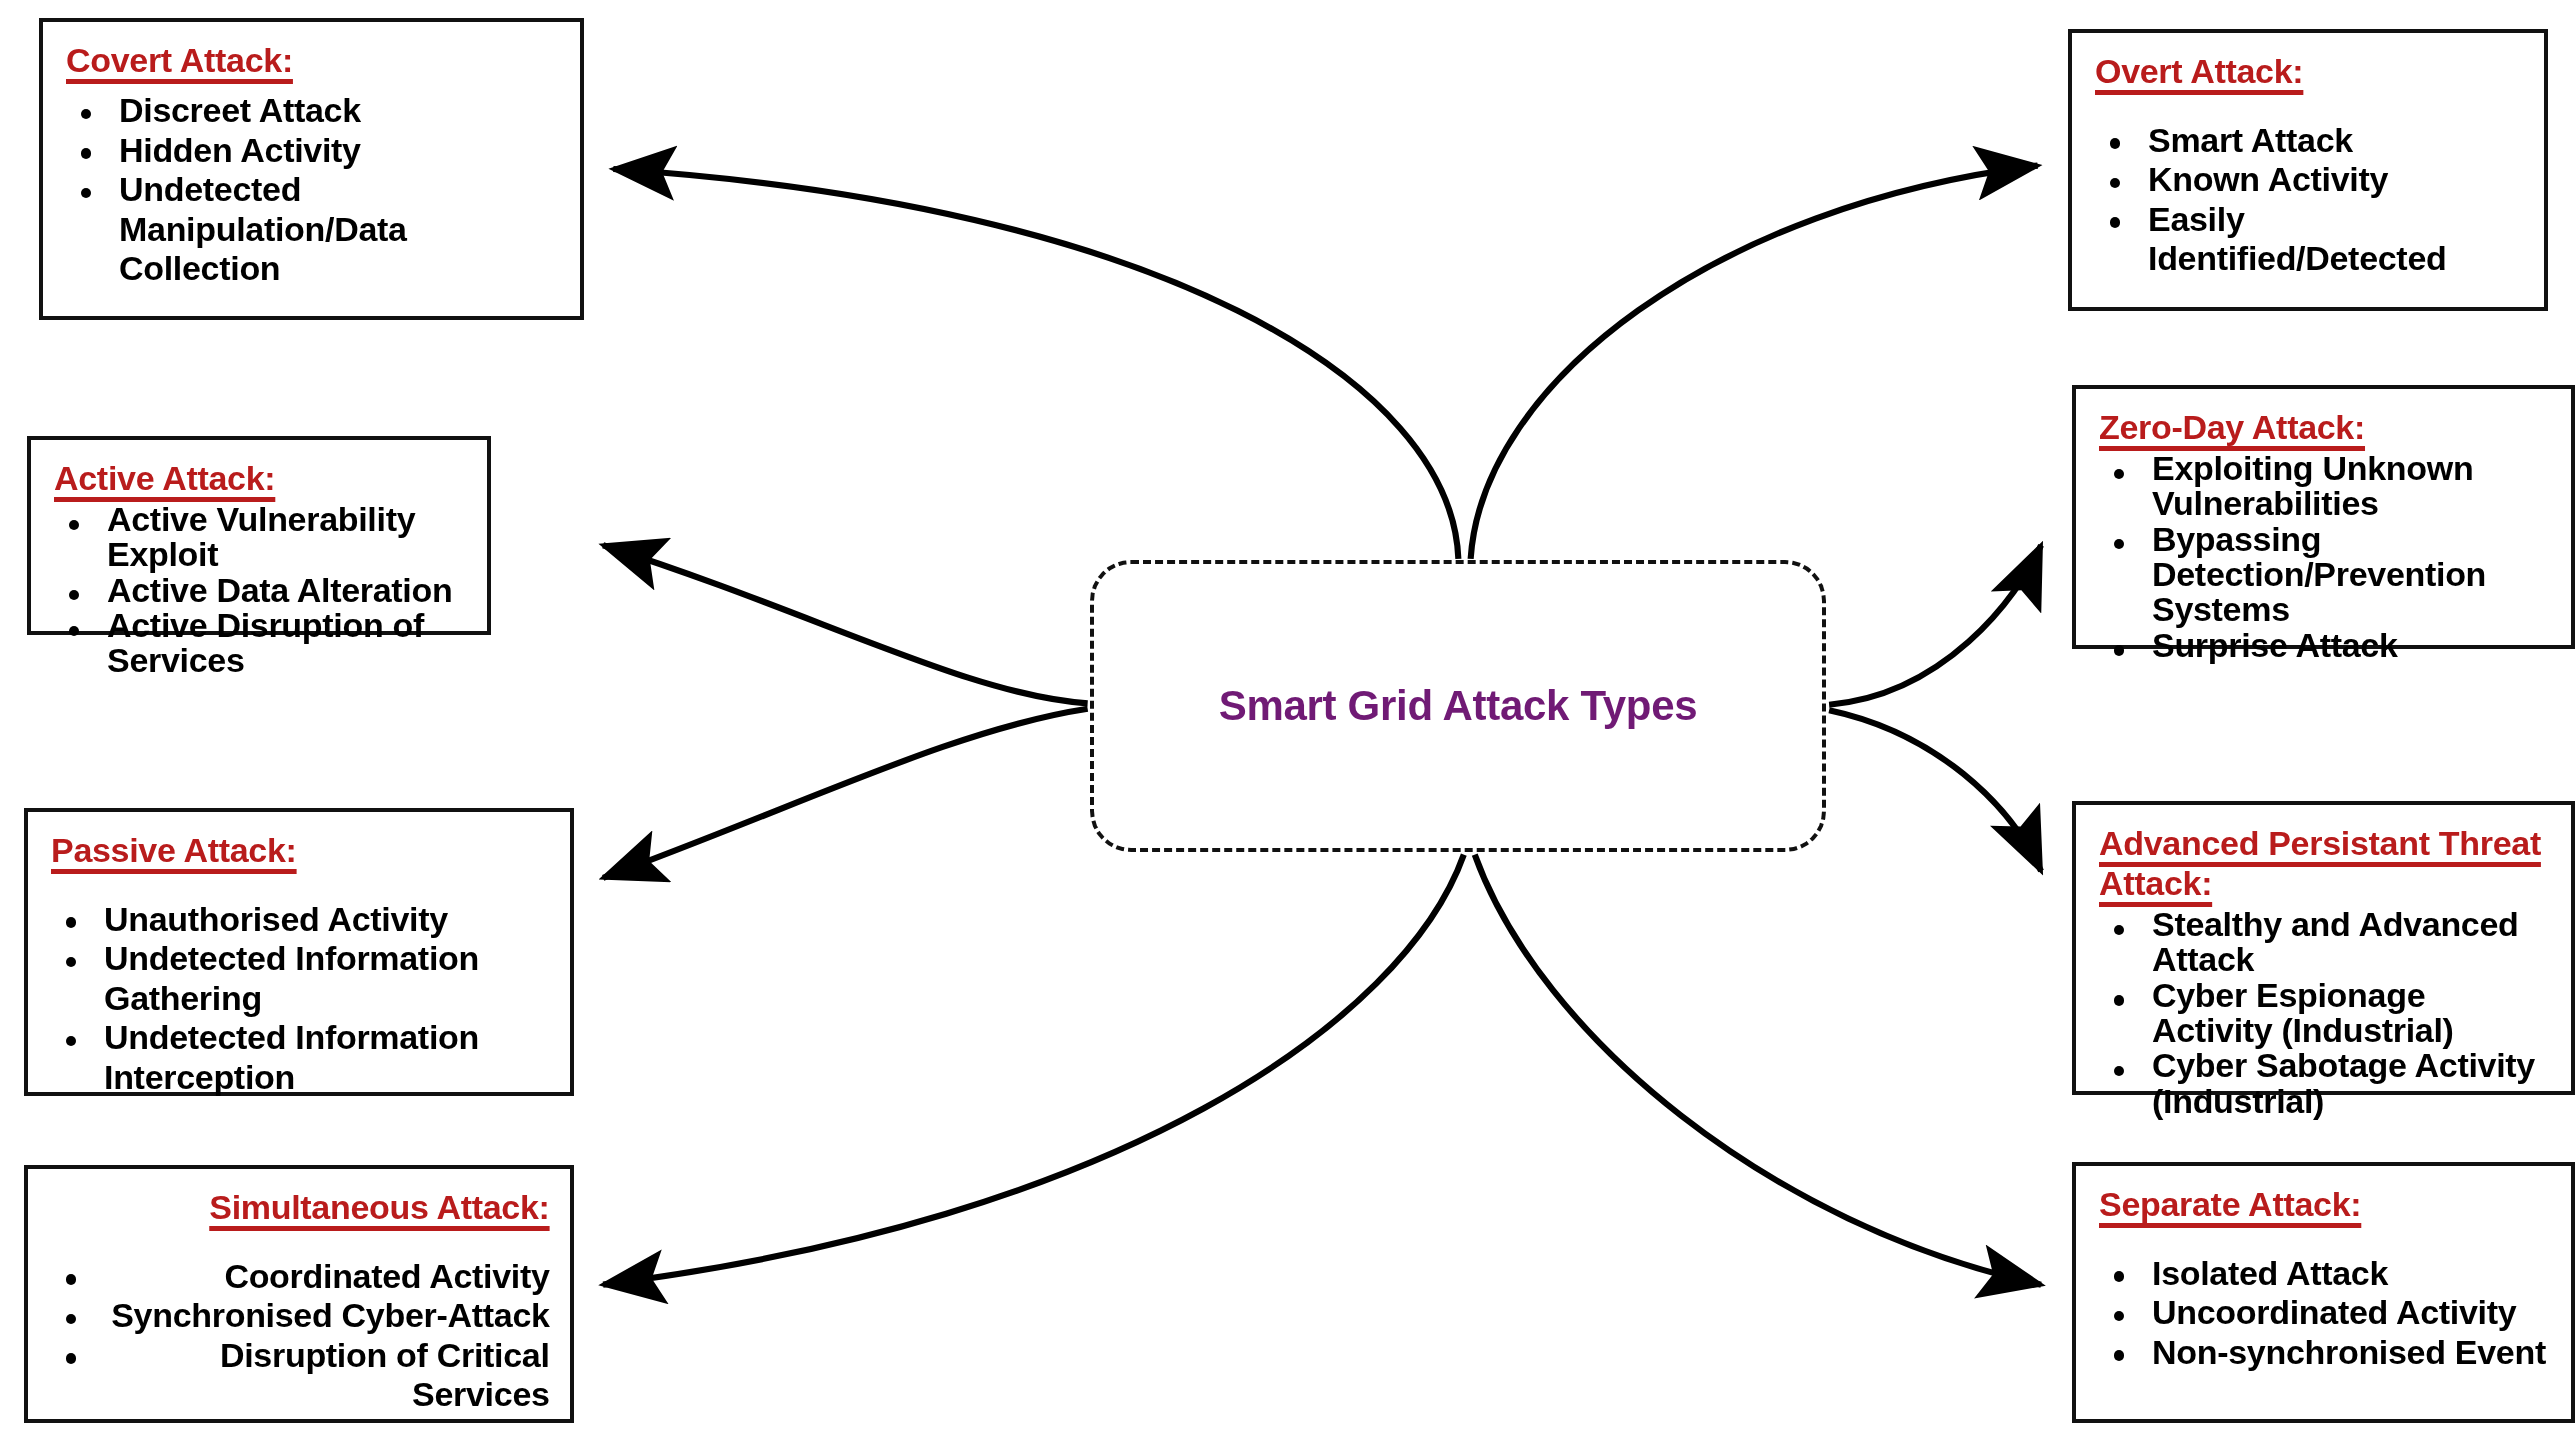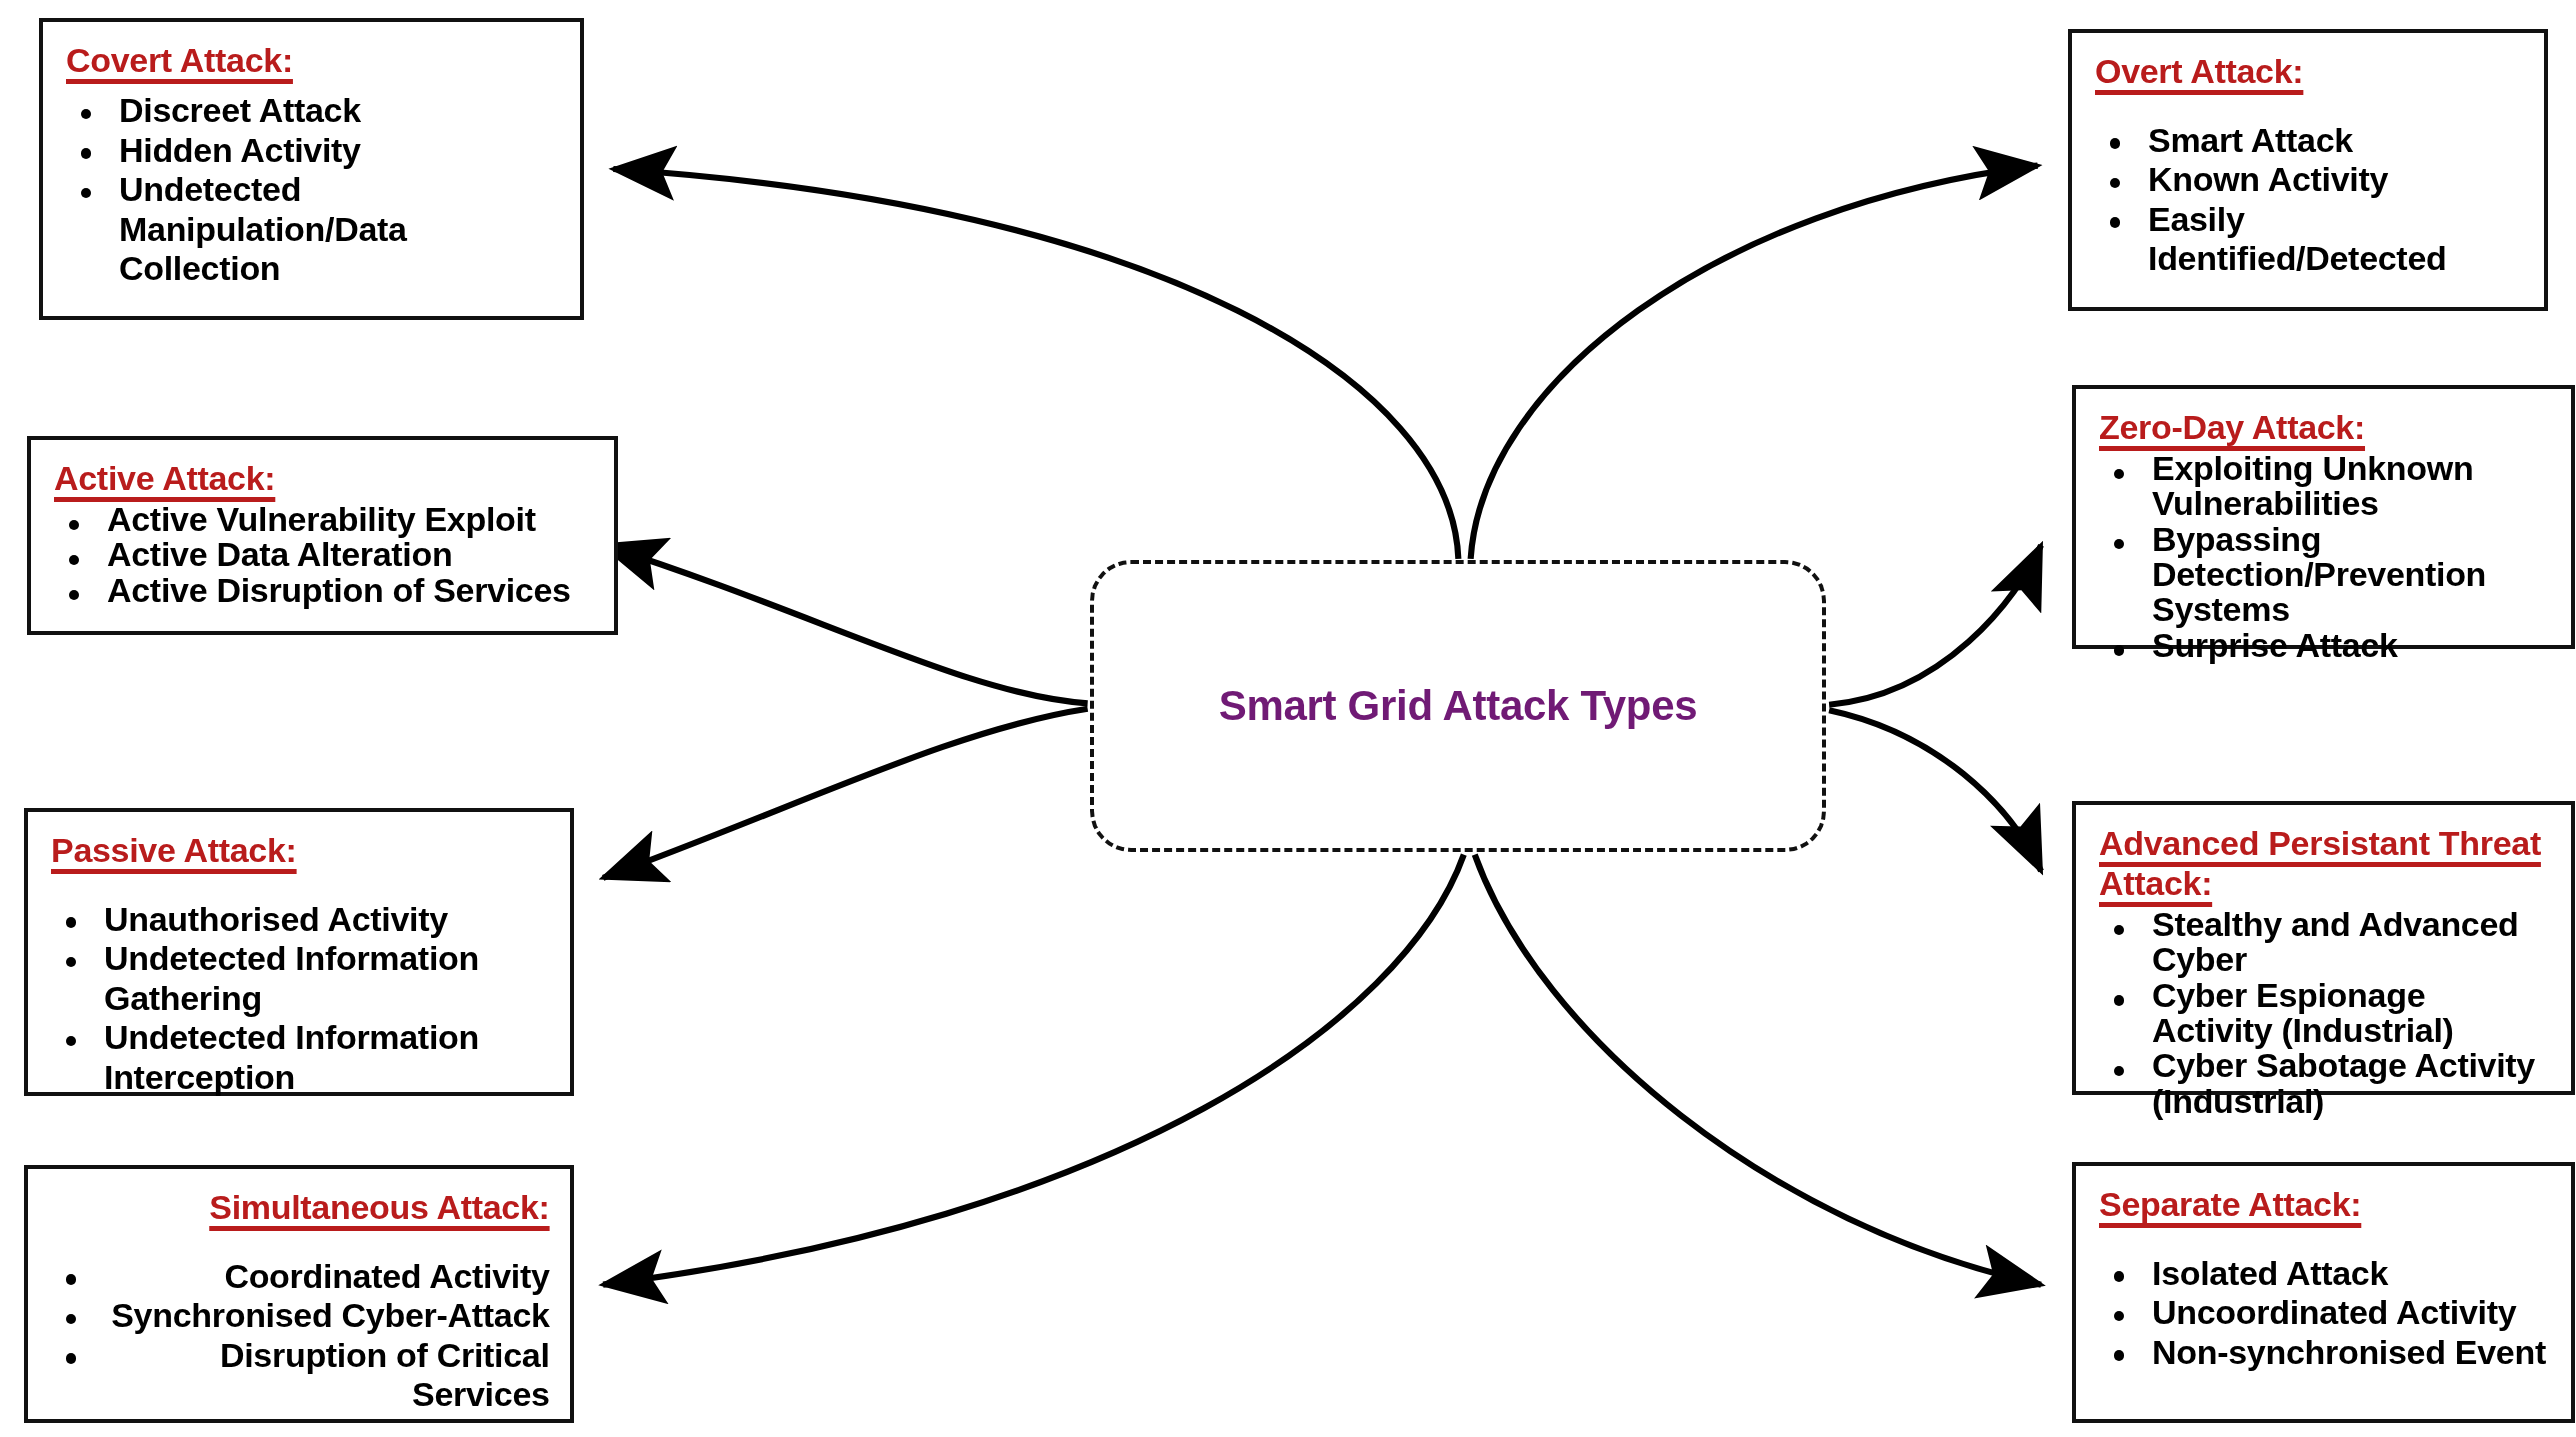"Active Attack:" #box-active { width: 591px -> 464px }
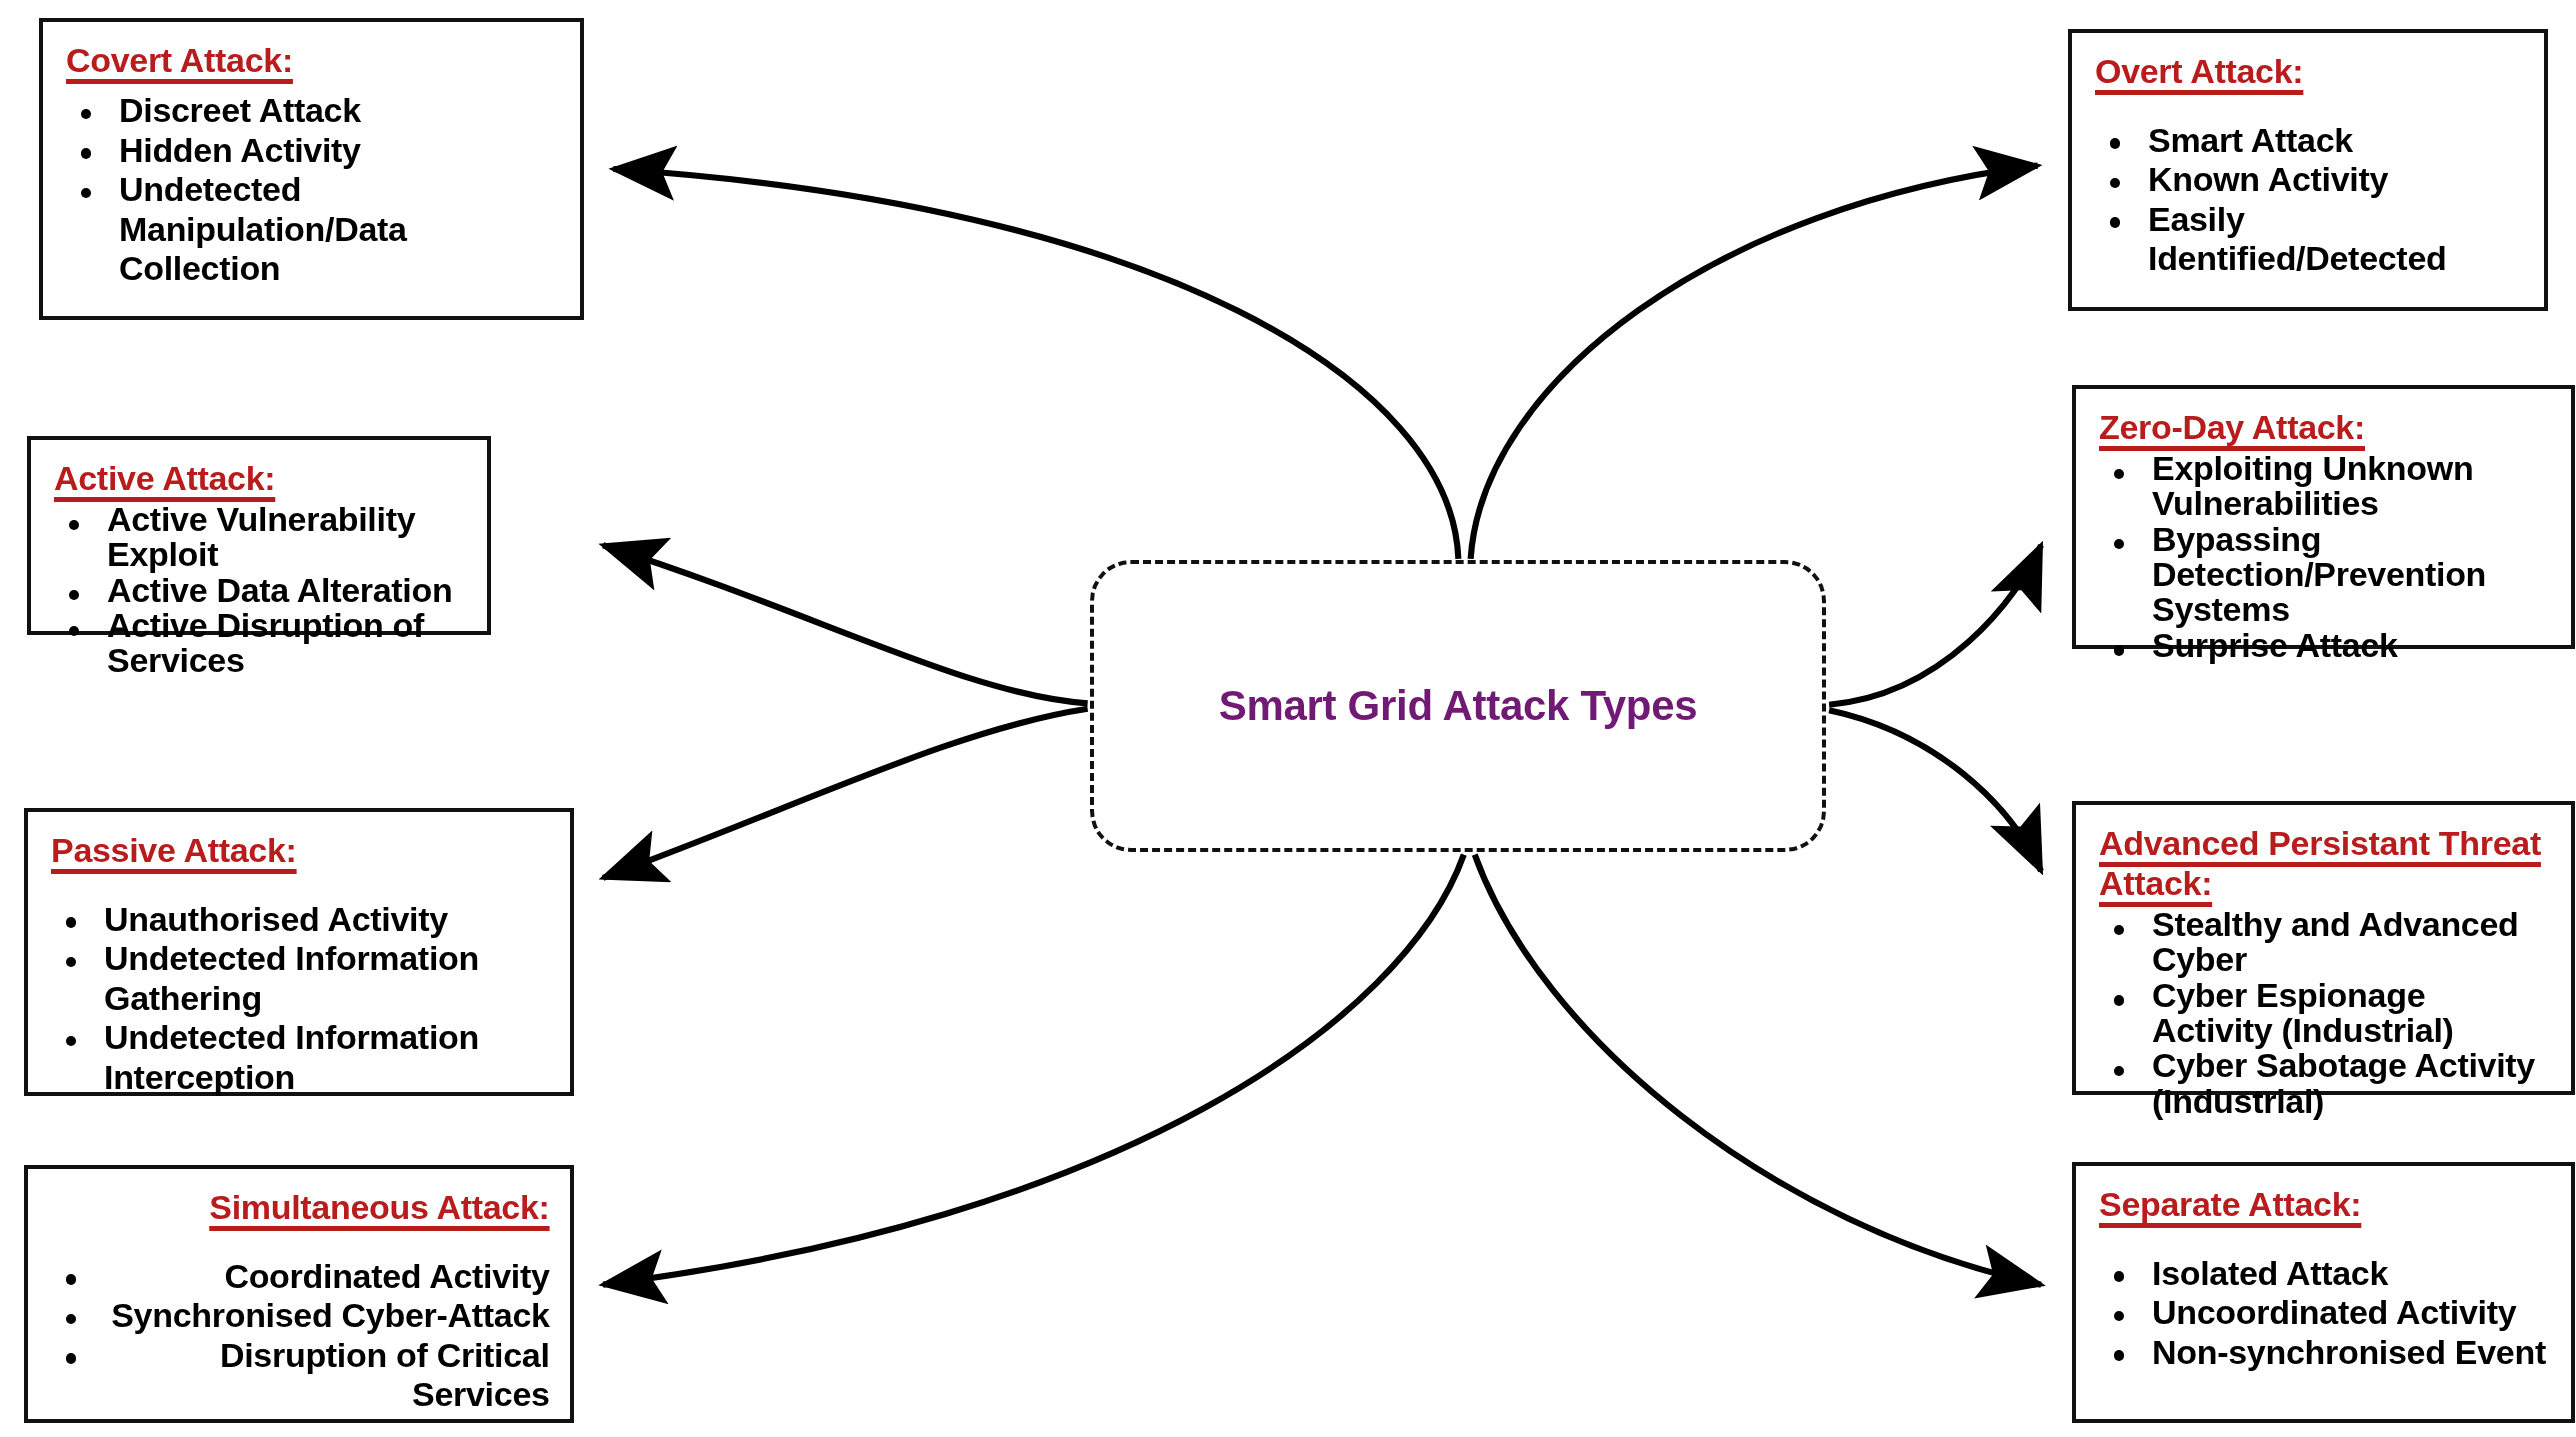"Stealthy and Advanced Cyber" li { text: Cyber -> Attack }
